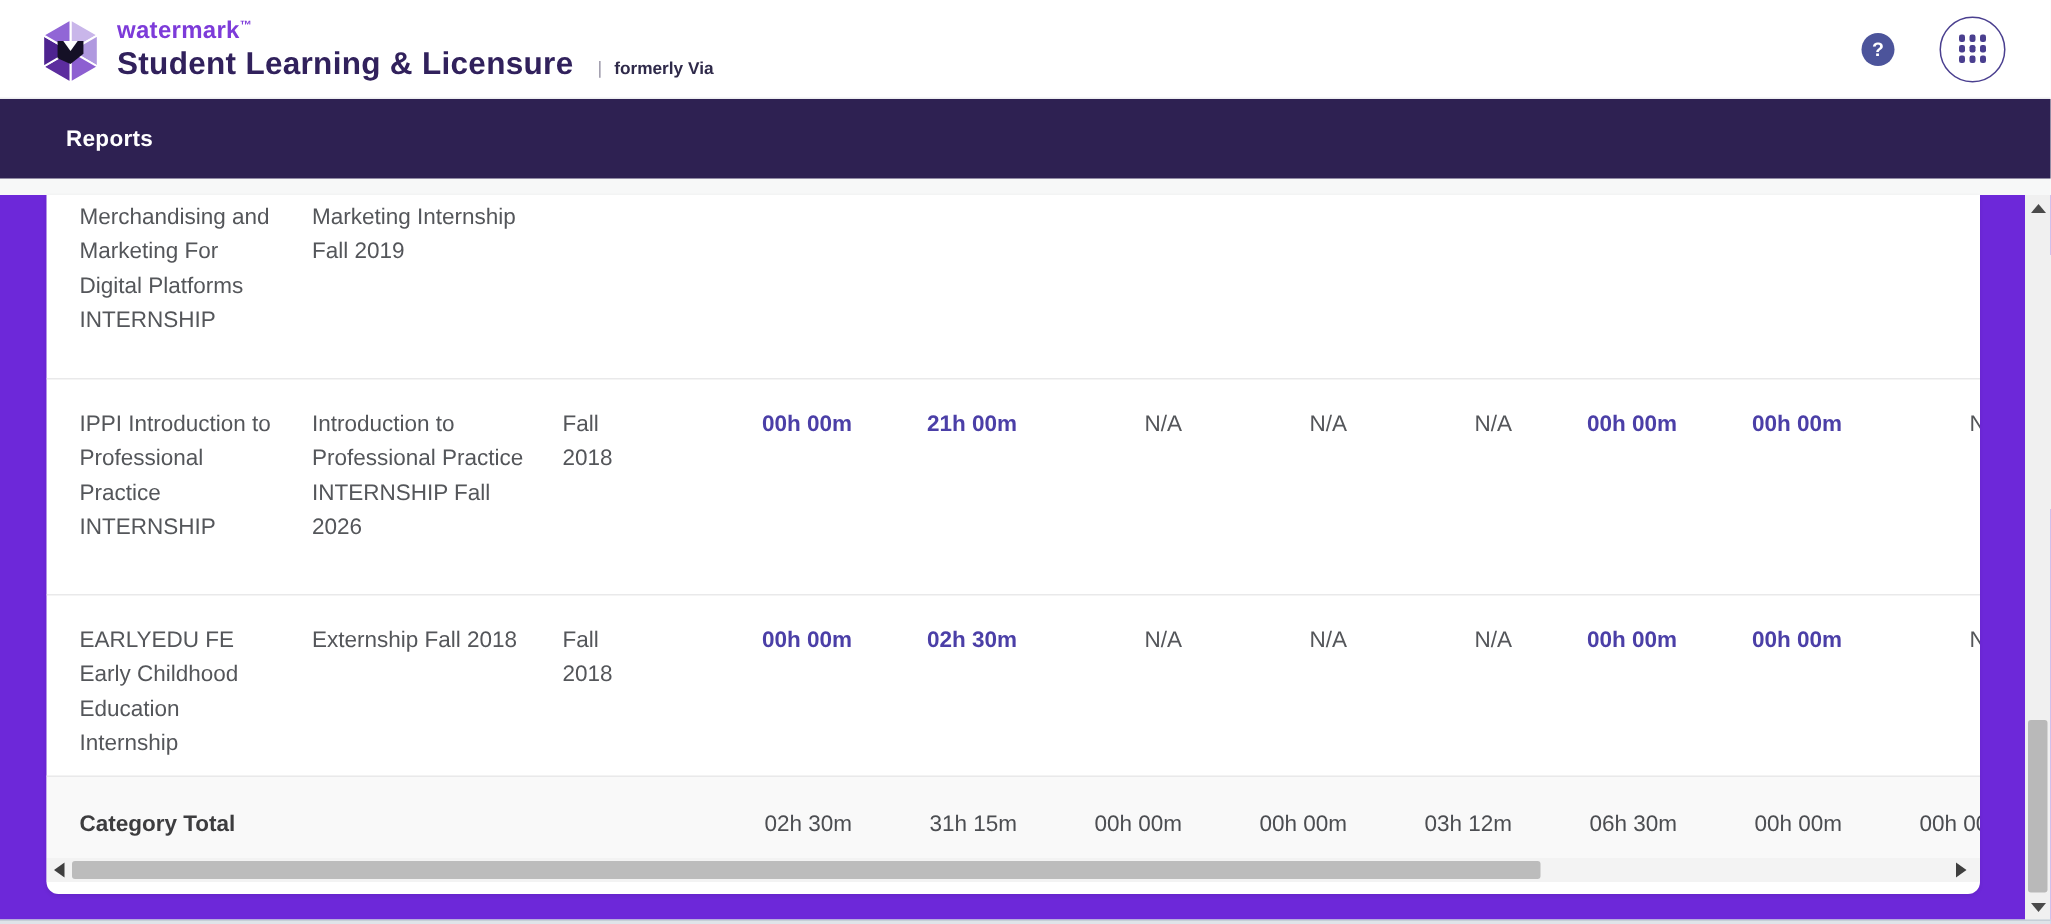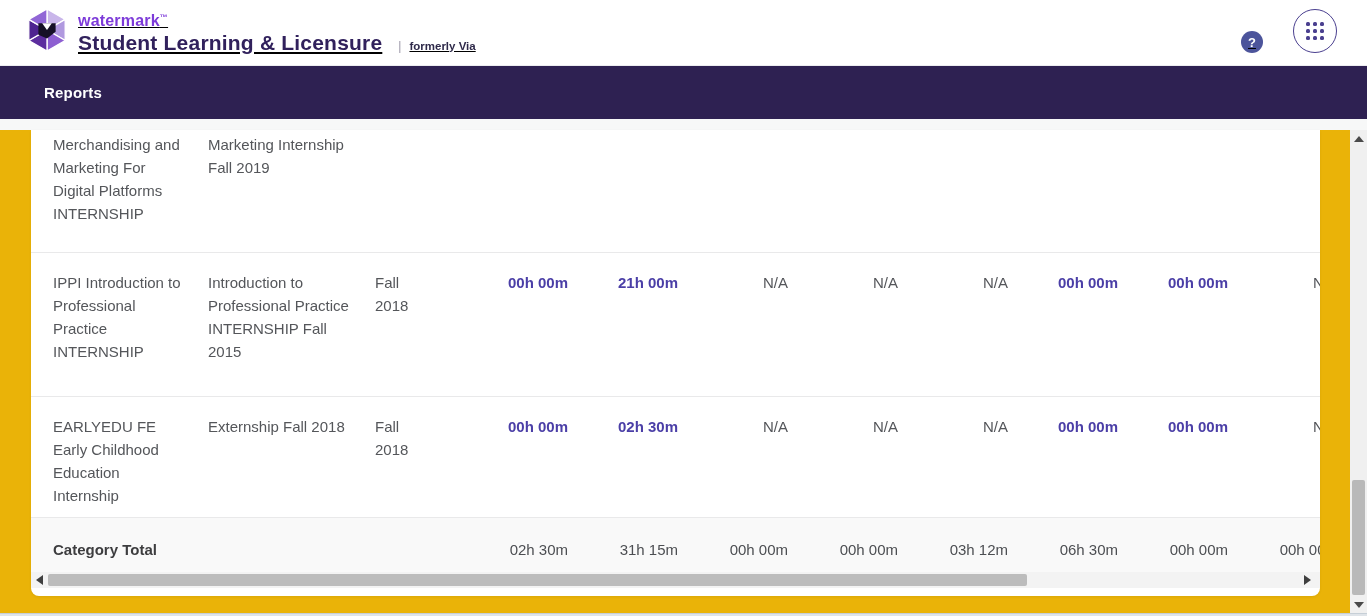"watermark™" .topbar { align-items: flex-end -> center; text-decoration: underline -> none }
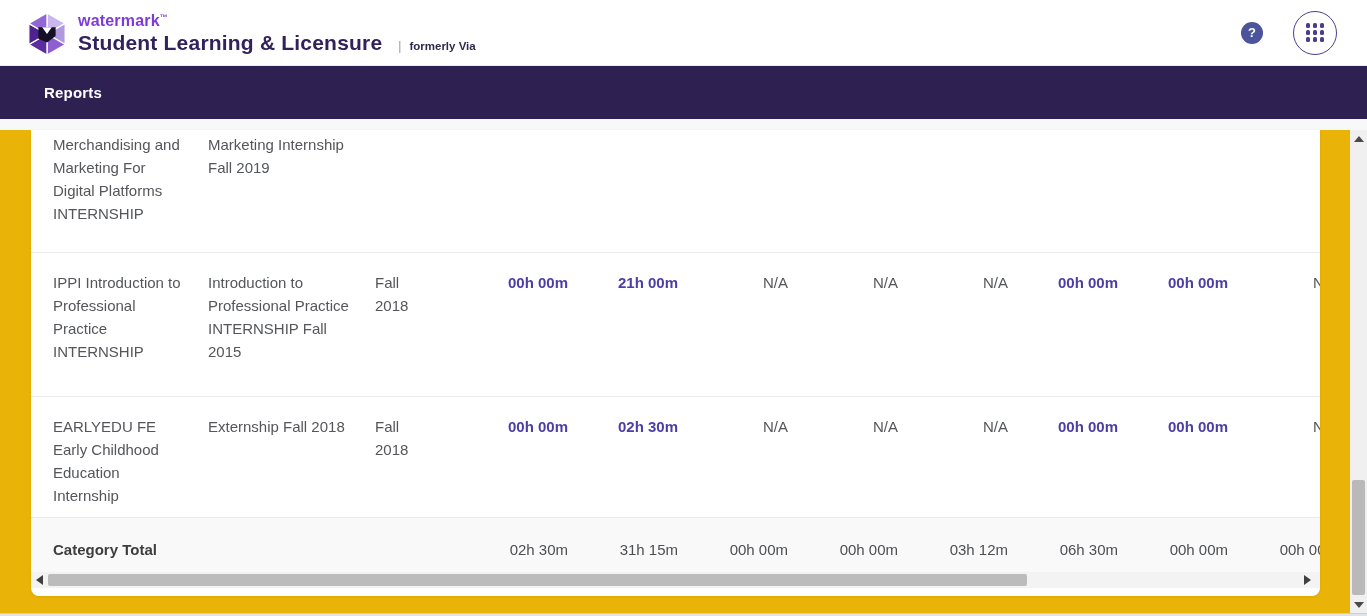"Merchandising and Marketing For Digital" .content { background: #eab308 -> #6d28d9 }
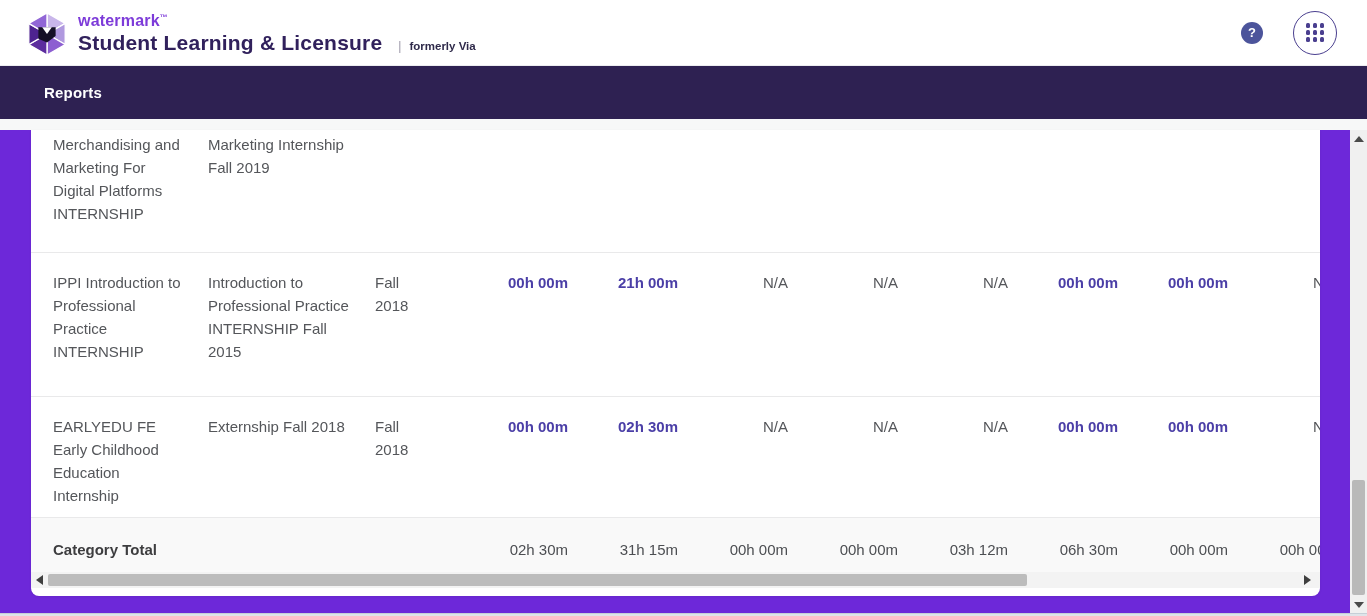"Introduction to Professional Practice" div.cell { text: 2015 -> 2026 }
